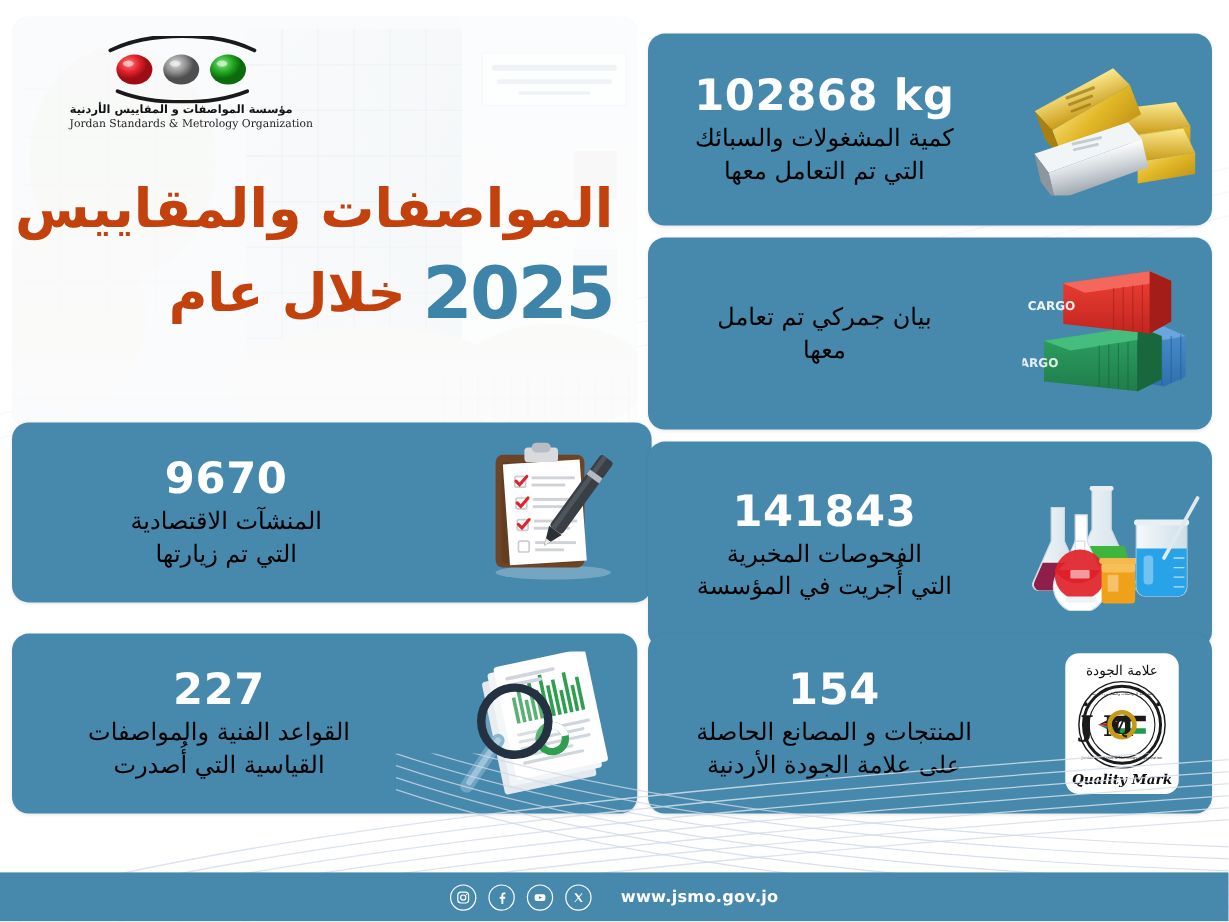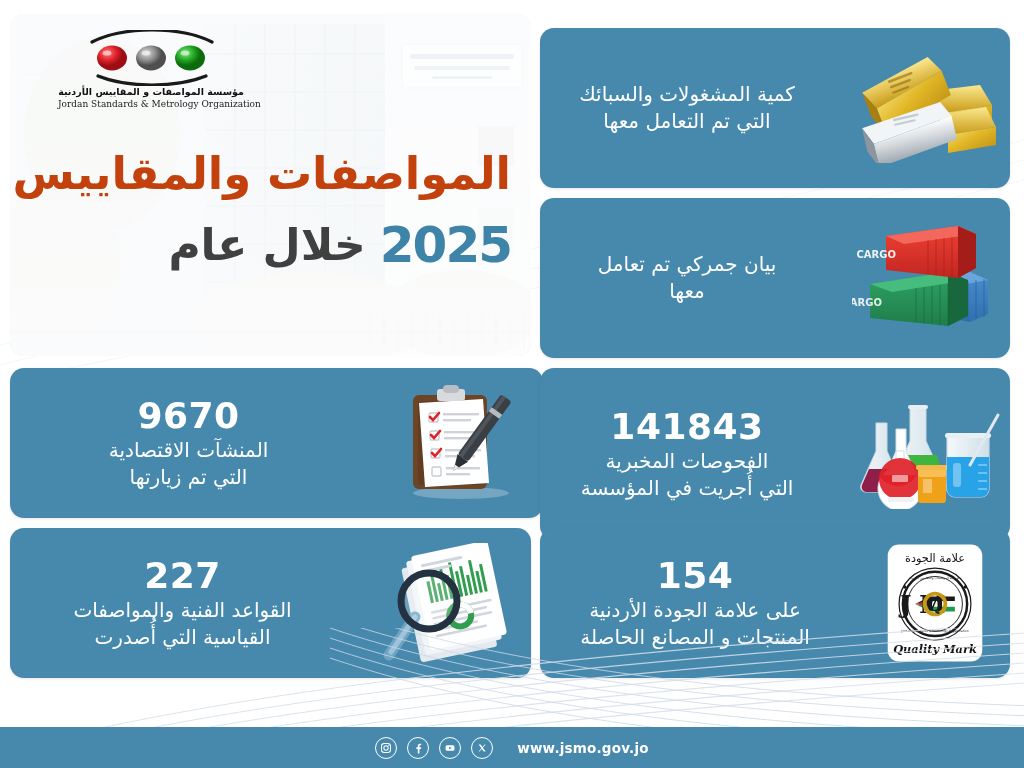"102868 kg" div.num { html: none -> <div>102868 kg</div> }
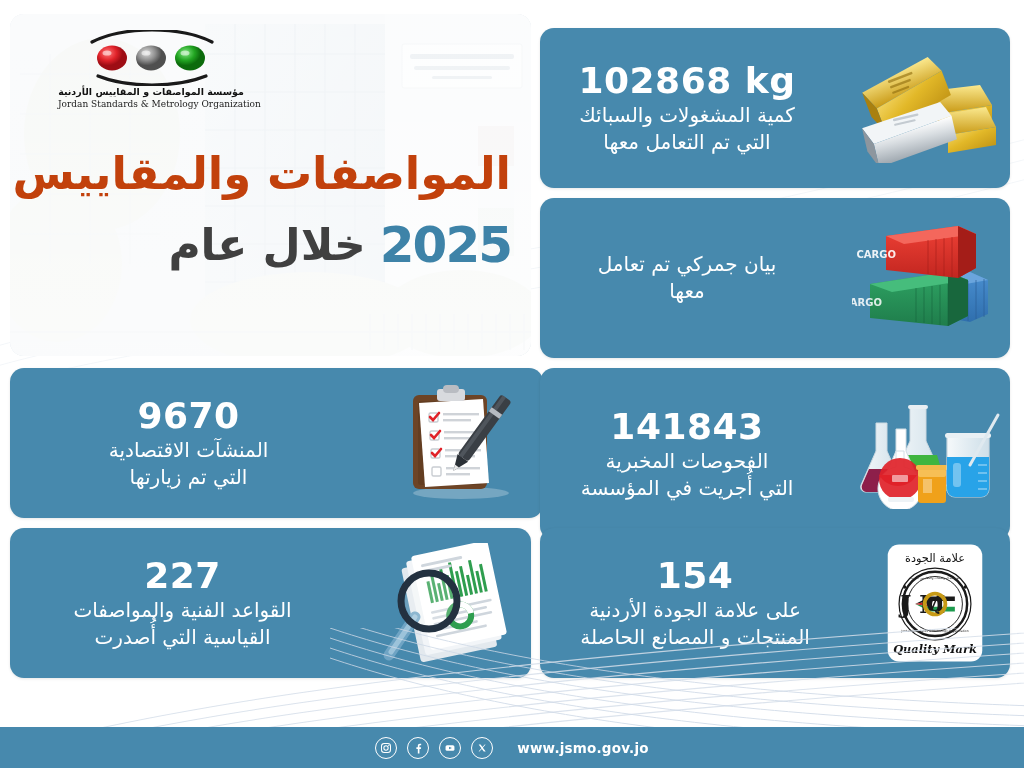"كمية المشغولات والسبائك" .card .label { color: #ffffff -> #000000 }
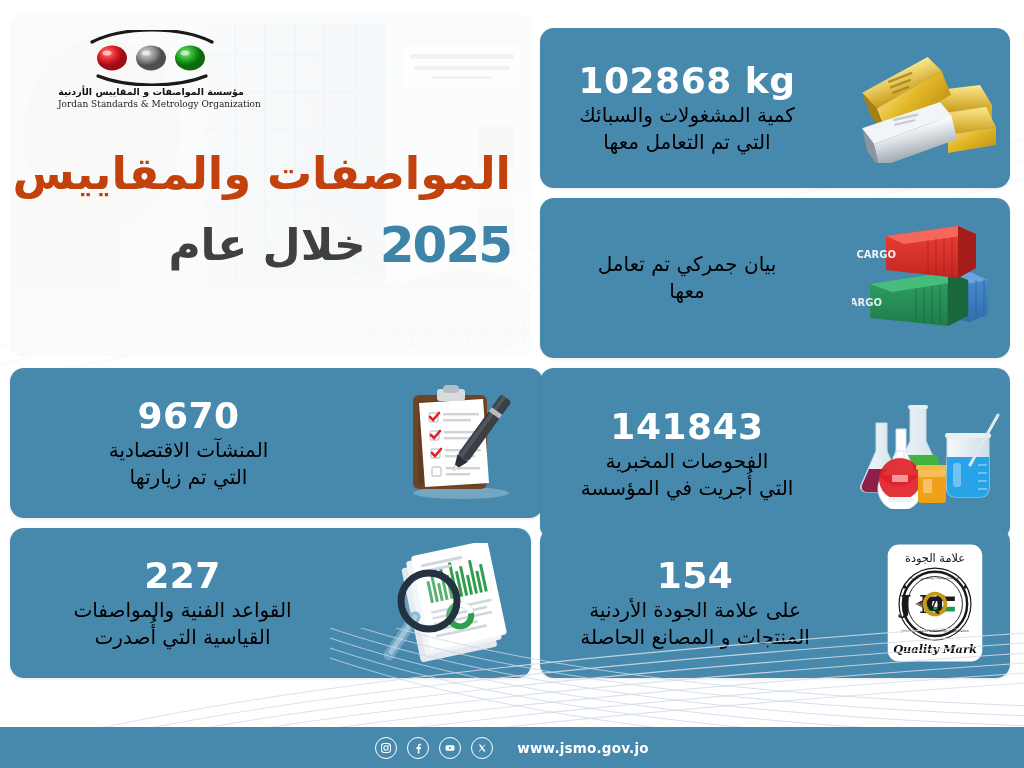"خلال عام" .title-sub { color: #404040 -> #c2410c }
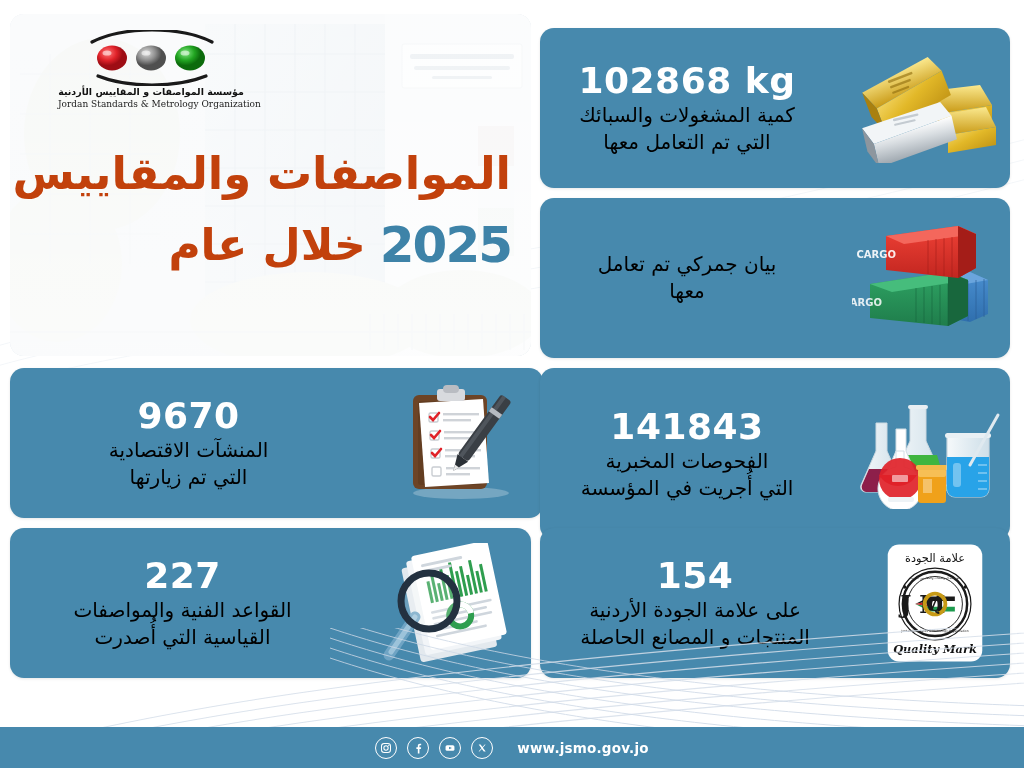"2025" .title-year { font-size: 50px -> 60px }
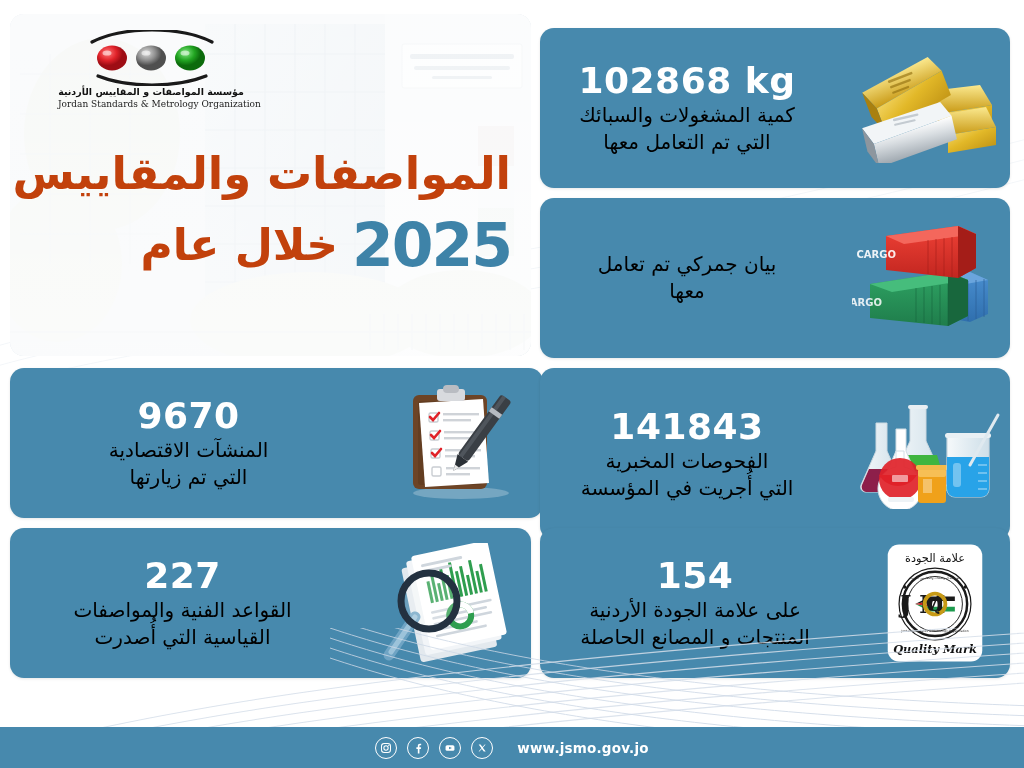"9670" #card-visits { top: 368px -> 352px }
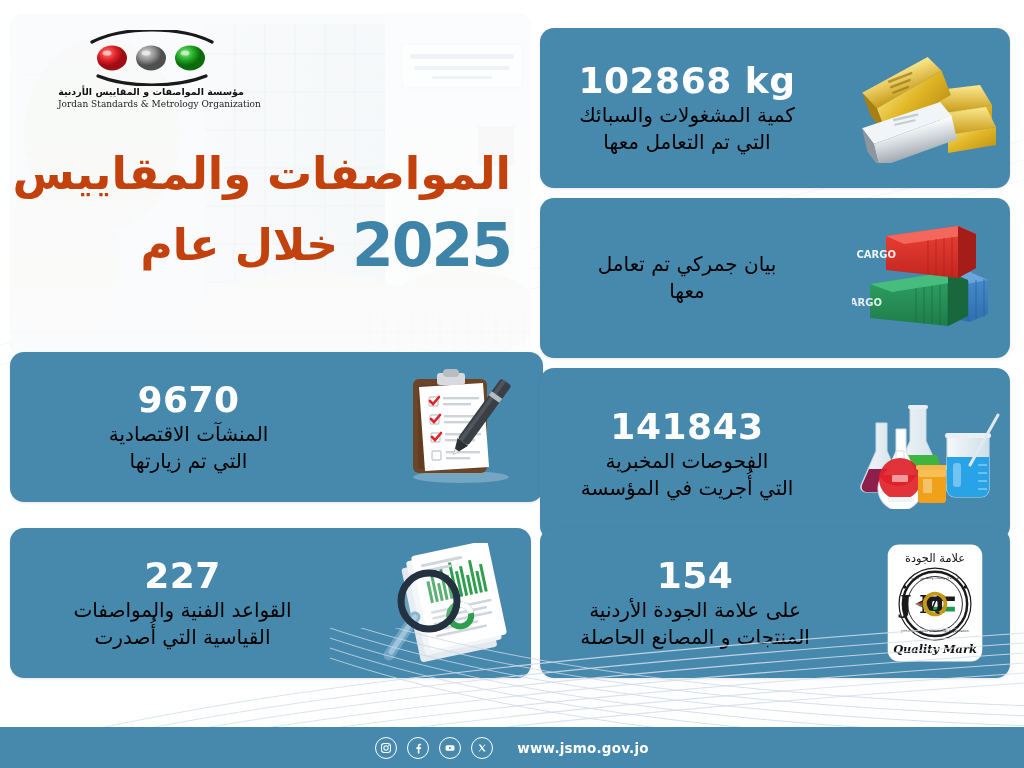"على علامة الجودة الأردنية" div.label { order: before "المنتجات و المصانع الحاصلة" -> after "المنتجات و المصانع الحاصلة" }
